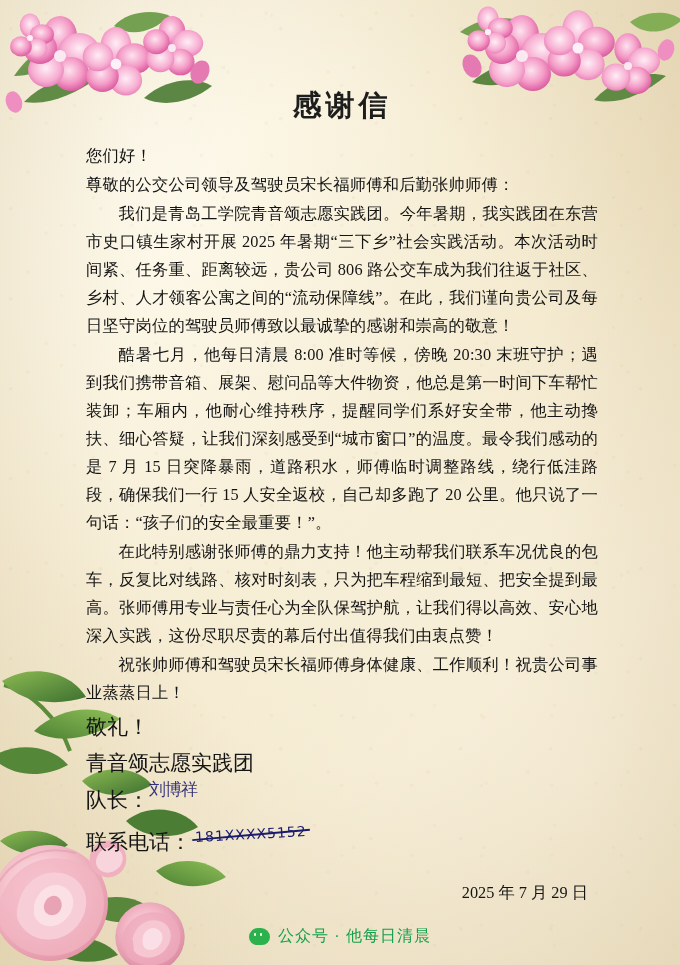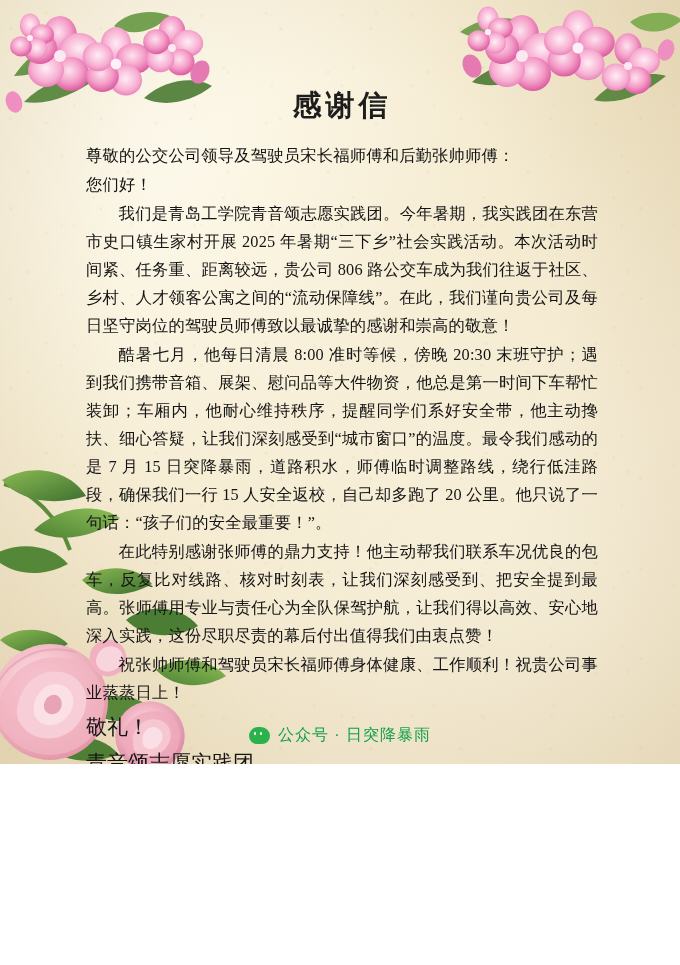"感谢信" .page { height: 764px -> 965px }
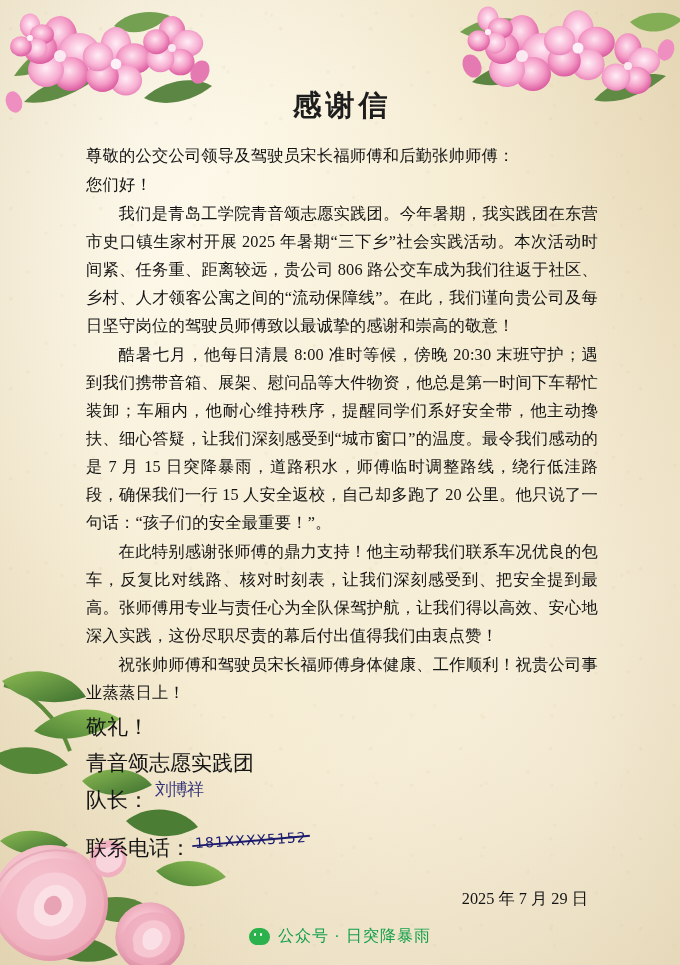"尊敬的公交公司领导及驾驶员宋长福师傅和后勤张帅师傅：" p.para { order: before "您们好！" -> after "您们好！" }
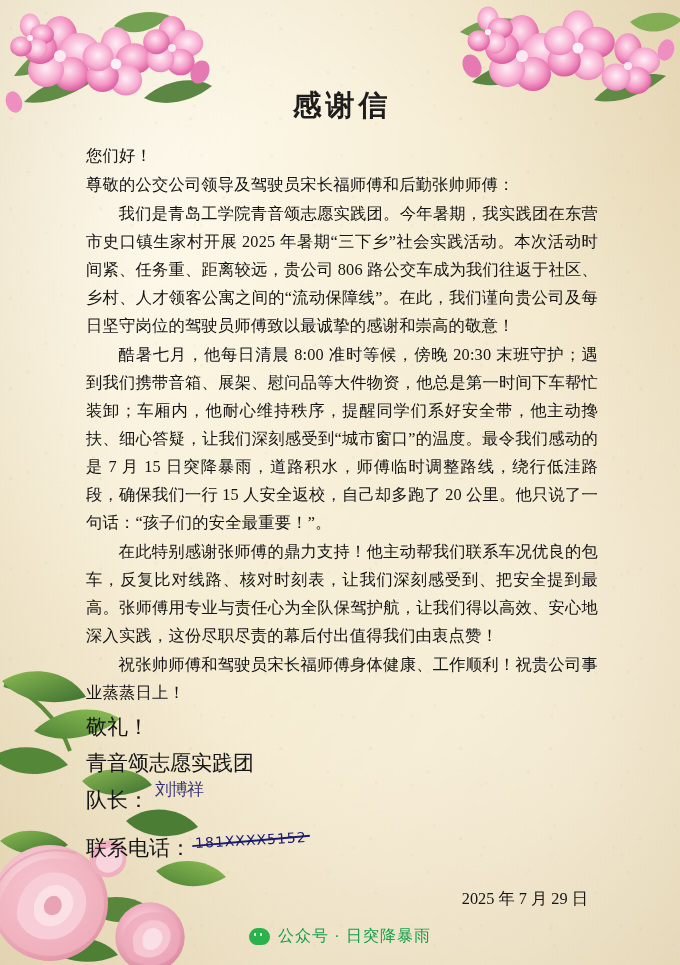"在此特别感谢张师傅的鼎力支持！他主动帮我们联系车况优良的包车，反复比对线路、核对" p.para { text: 让我们深刻感受到 -> 只为把车程缩到最短 }
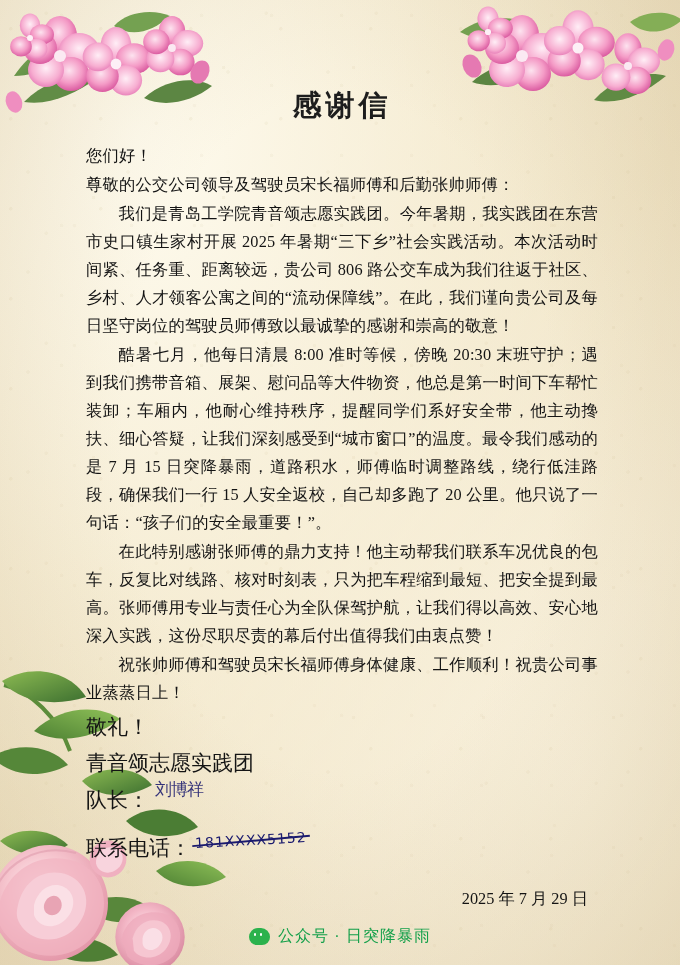"队长：" .captain-row { gap: 6px -> none }
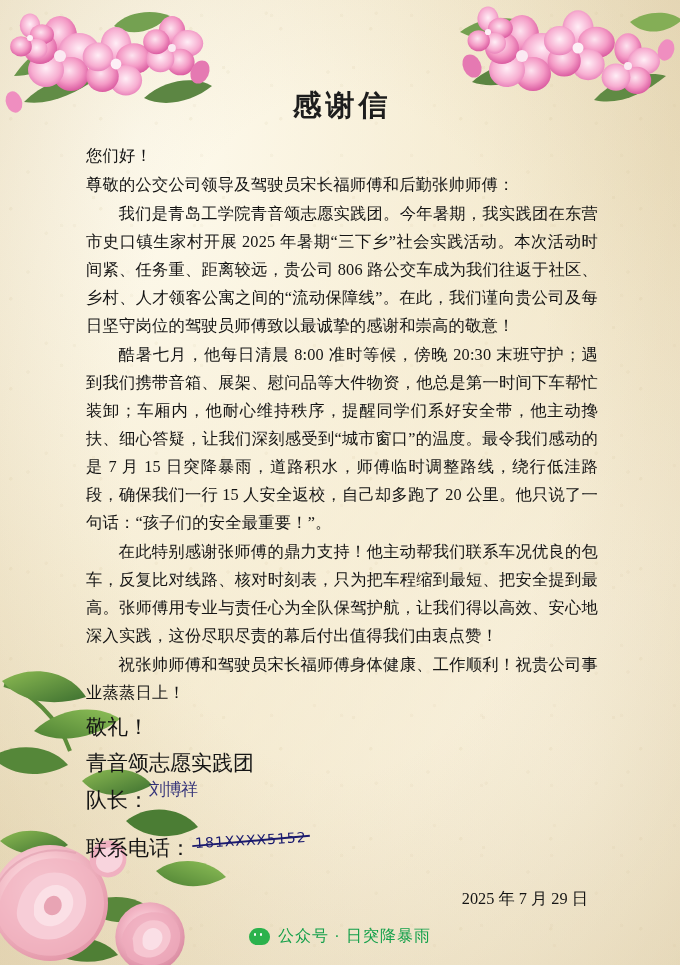"联系电话：" .phone-row { margin-top: 12px -> 6px }
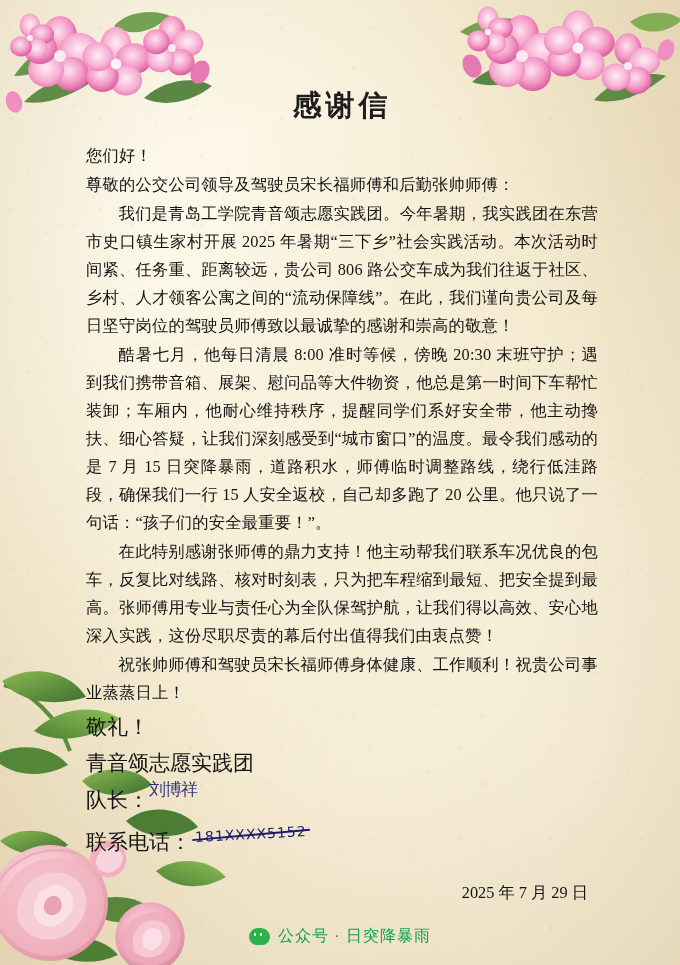"公众号 · 日突降暴雨" span.footer-text { text: 日突降暴雨 -> 他每日清晨 }
